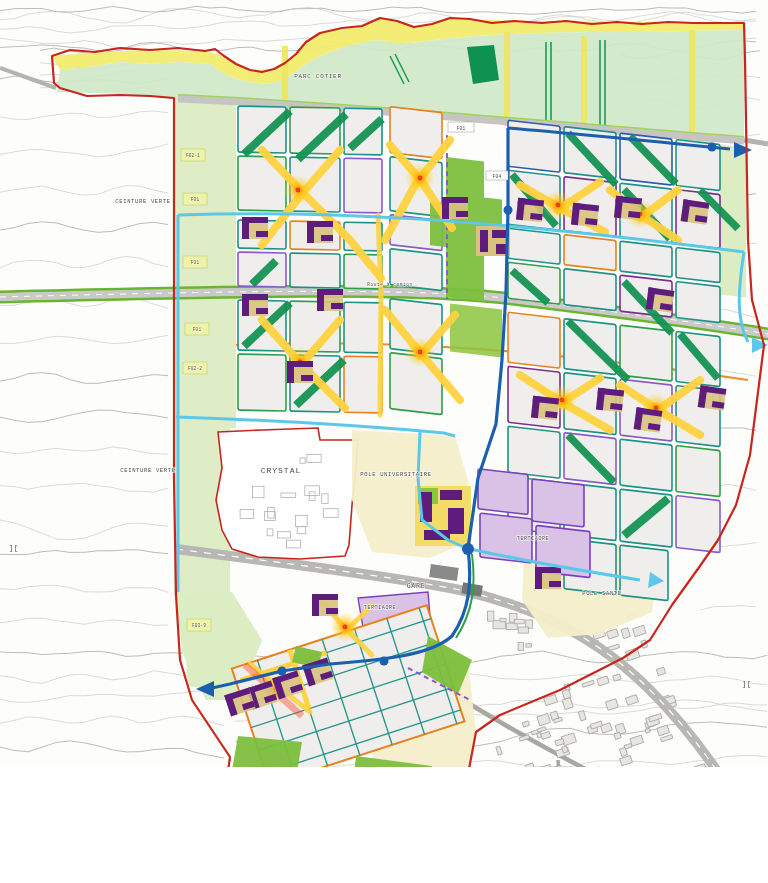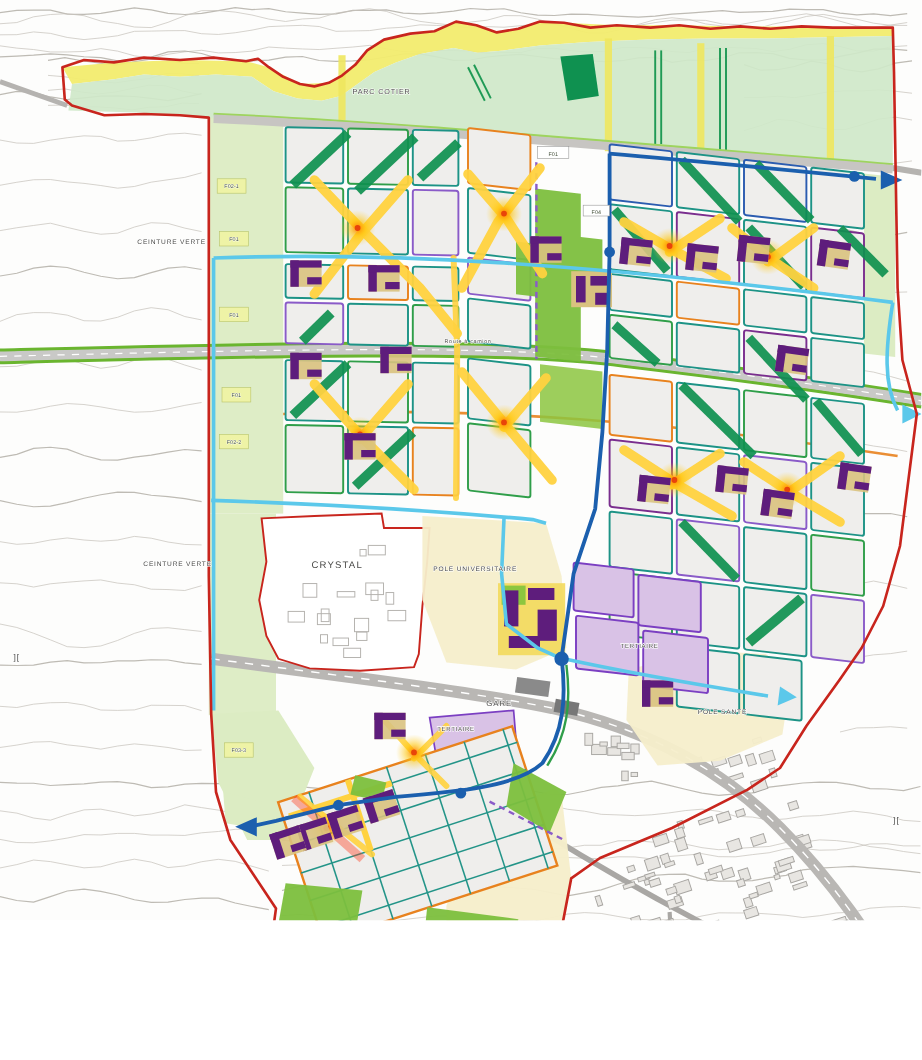"CRYSTAL" .canvas { font-family: Liberation Sans, sans-serif -> Liberation Mono, monospace }
